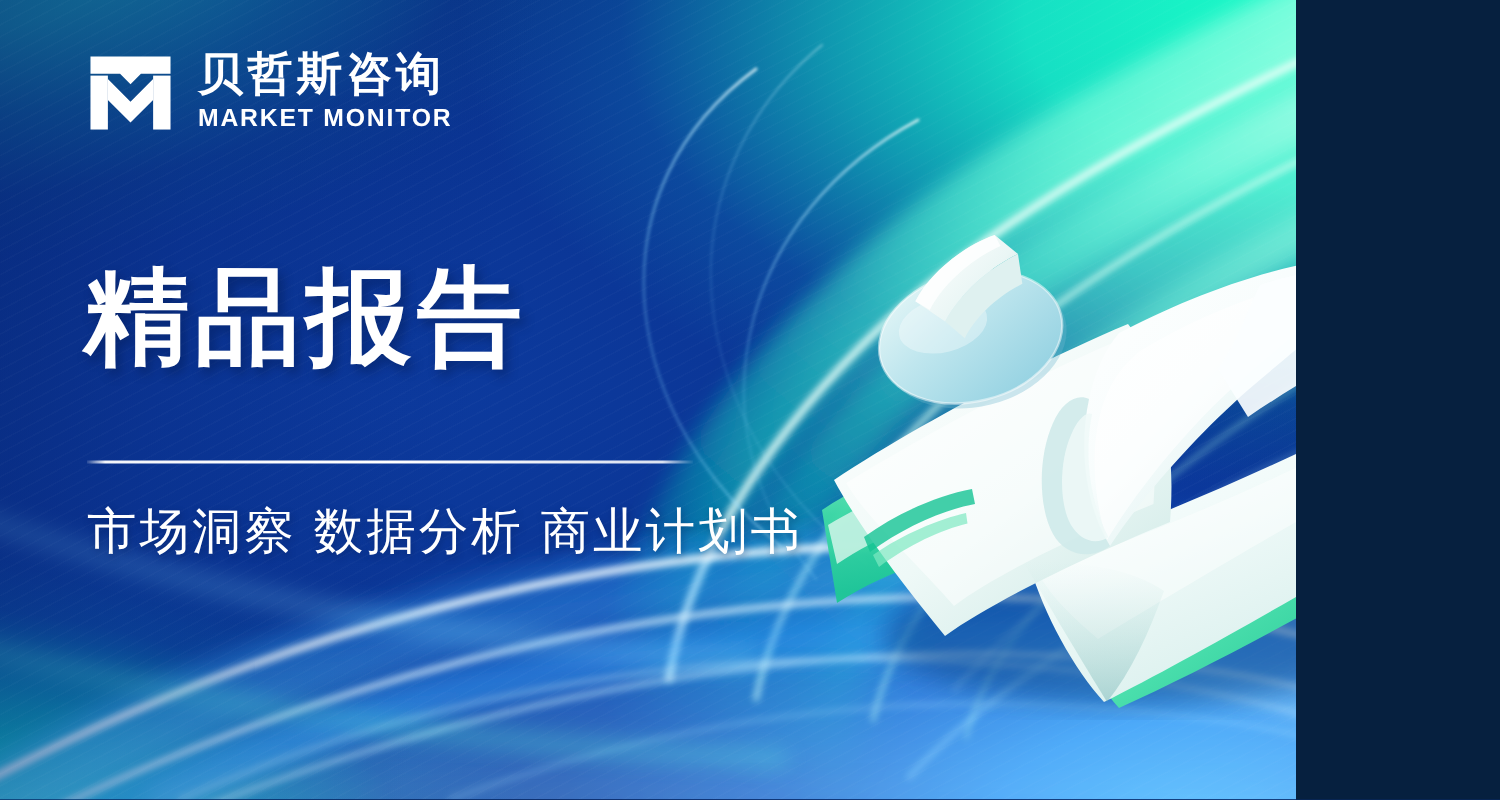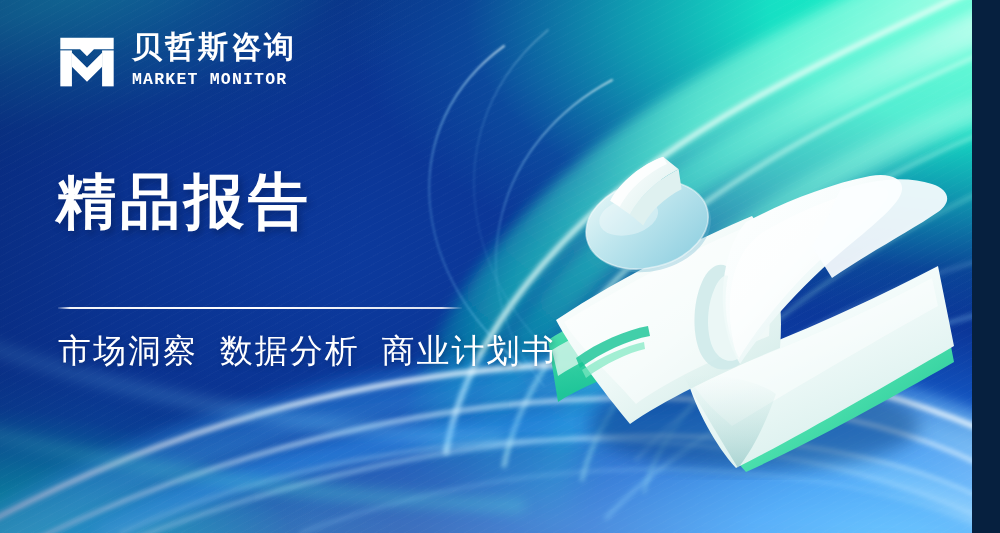"贝哲斯咨询" #banner { font-family: Liberation Mono, monospace -> none; width: 972px -> 864px }
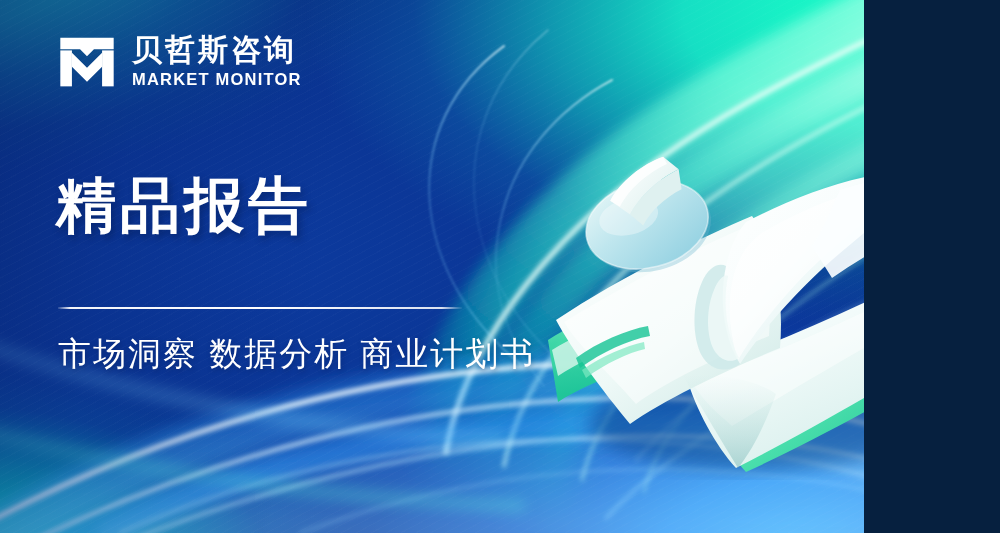"精品报告" .headline { font-size: 60px -> 70px }
